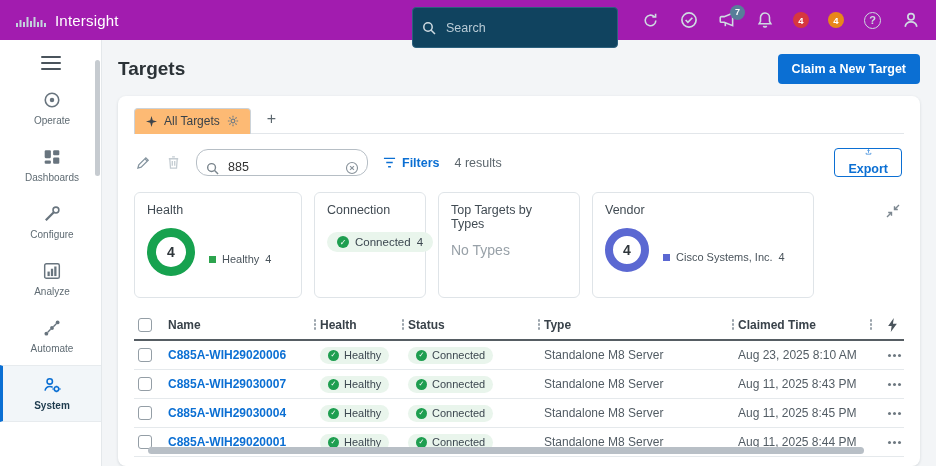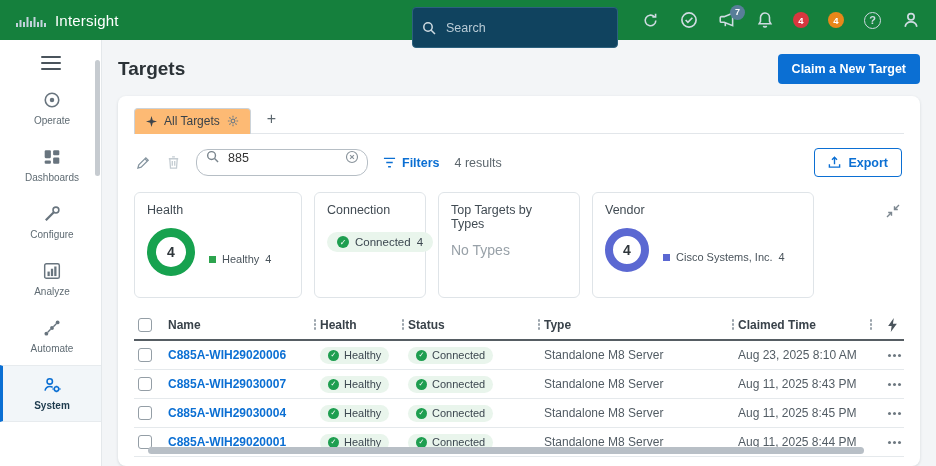"Intersight" .header { background: #15803d -> #a21caf }
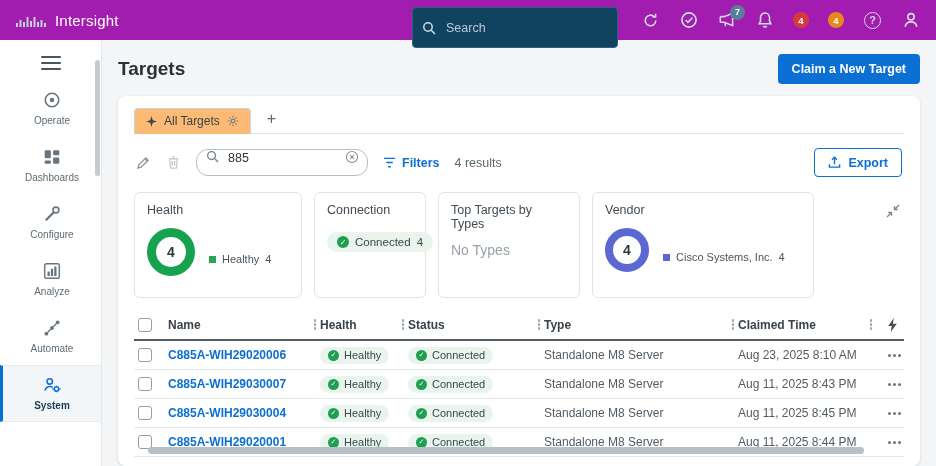"885" .search-box { align-items: flex-start -> flex-end }
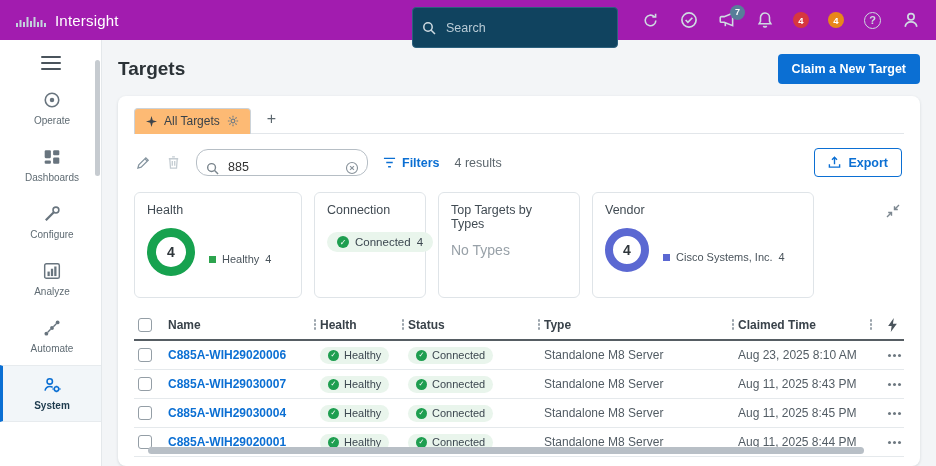"Export" .export-btn { flex-direction: none -> column }
